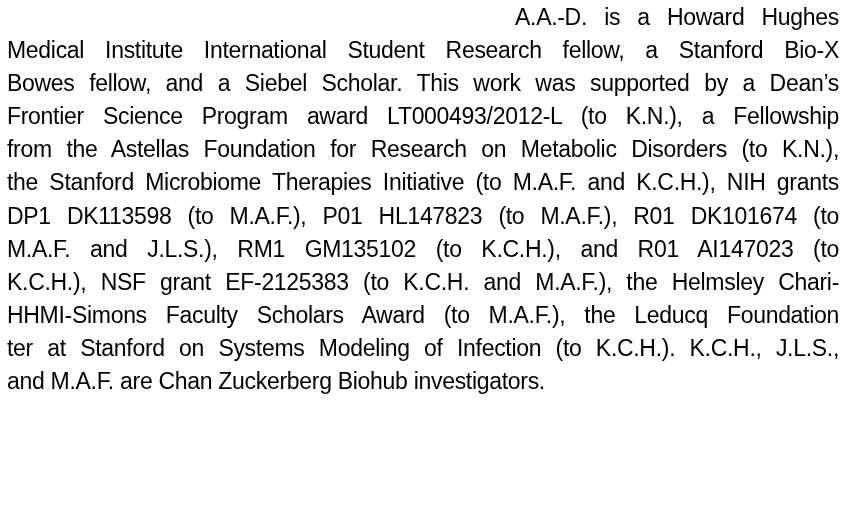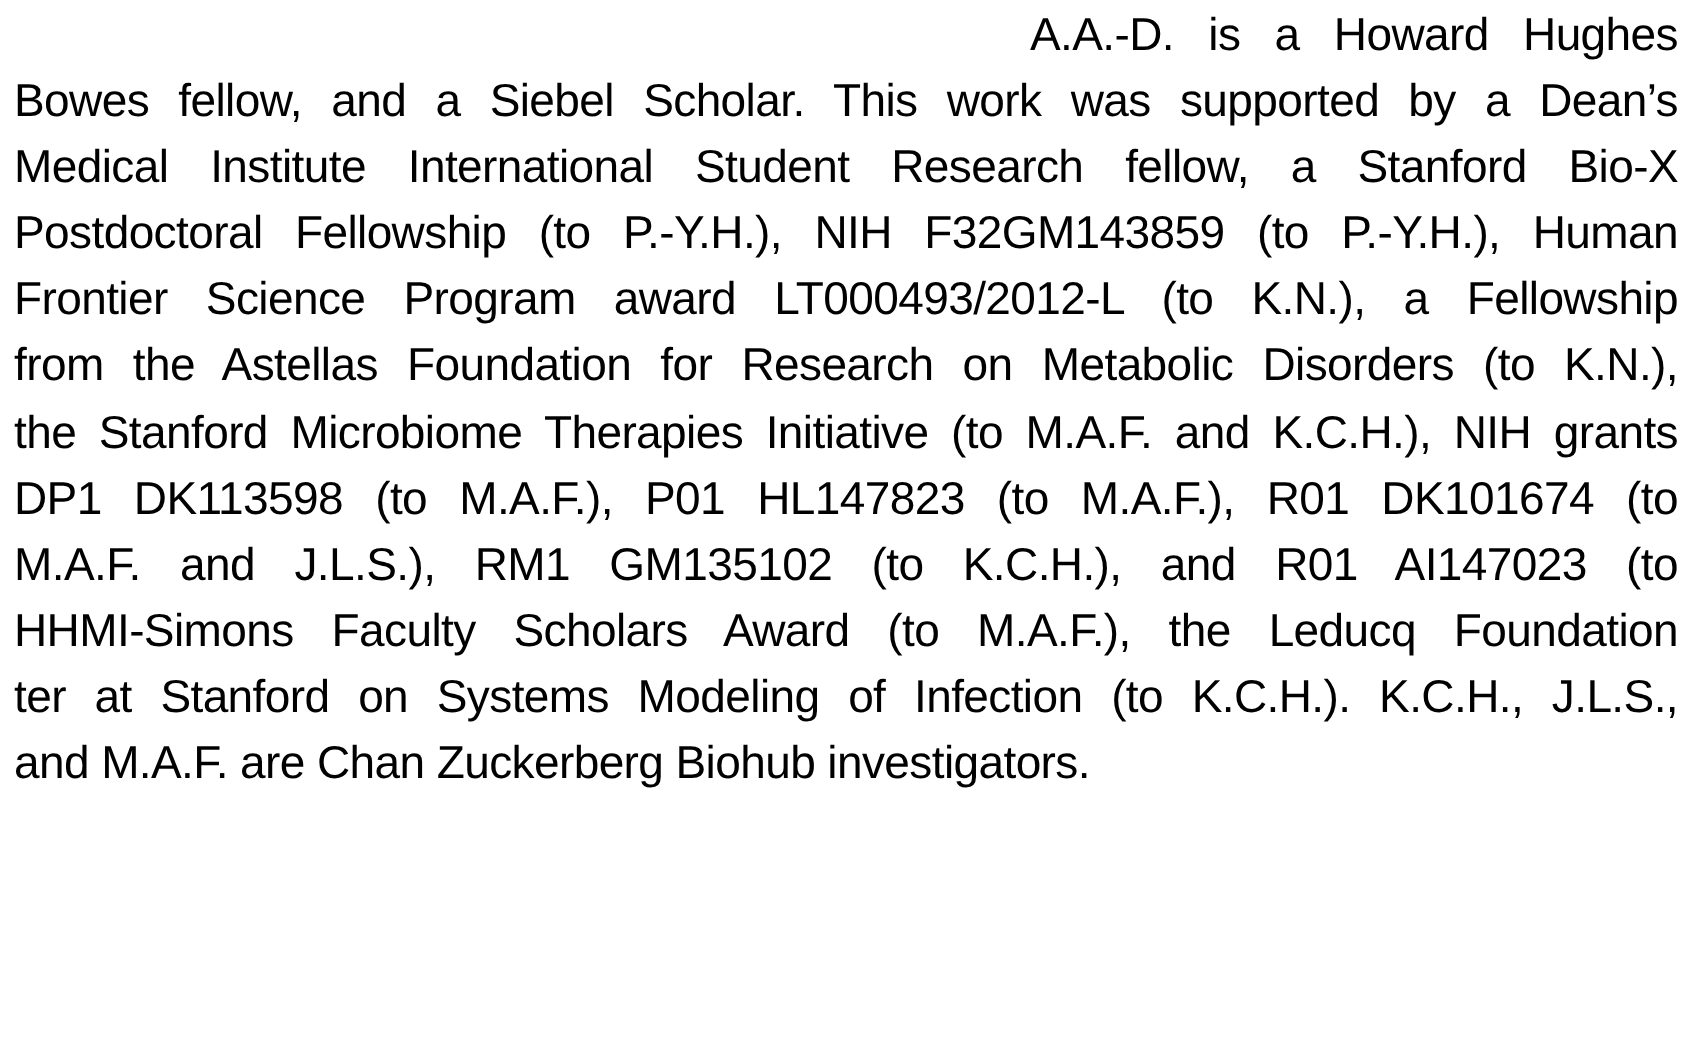"Bowes fellow, and a Siebel" div.line { order: before "Medical Institute International Student" -> after "Medical Institute International Student" }
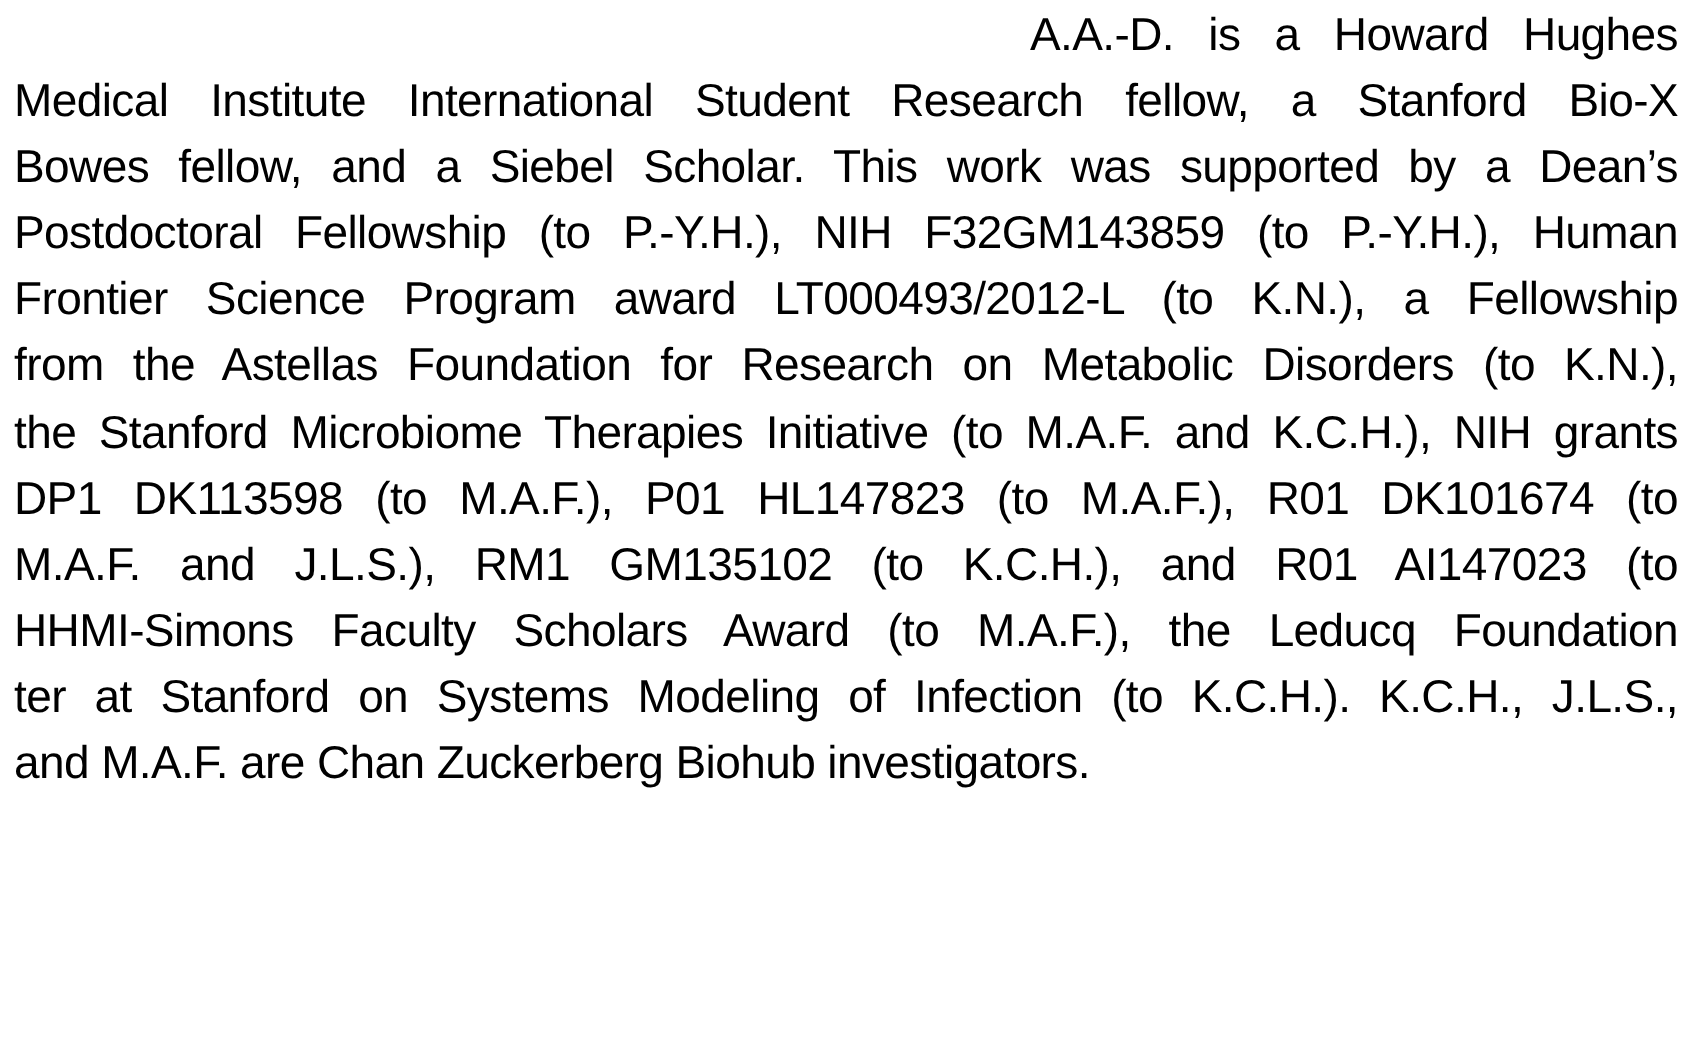"Postdoctoral Fellowship (to P.-Y.H.)," div.line { html: <div>Postdoctoral Fellowship (to P.-Y.H.), NIH F32GM143859 (to P.-Y.H.), Human</div> -> none }
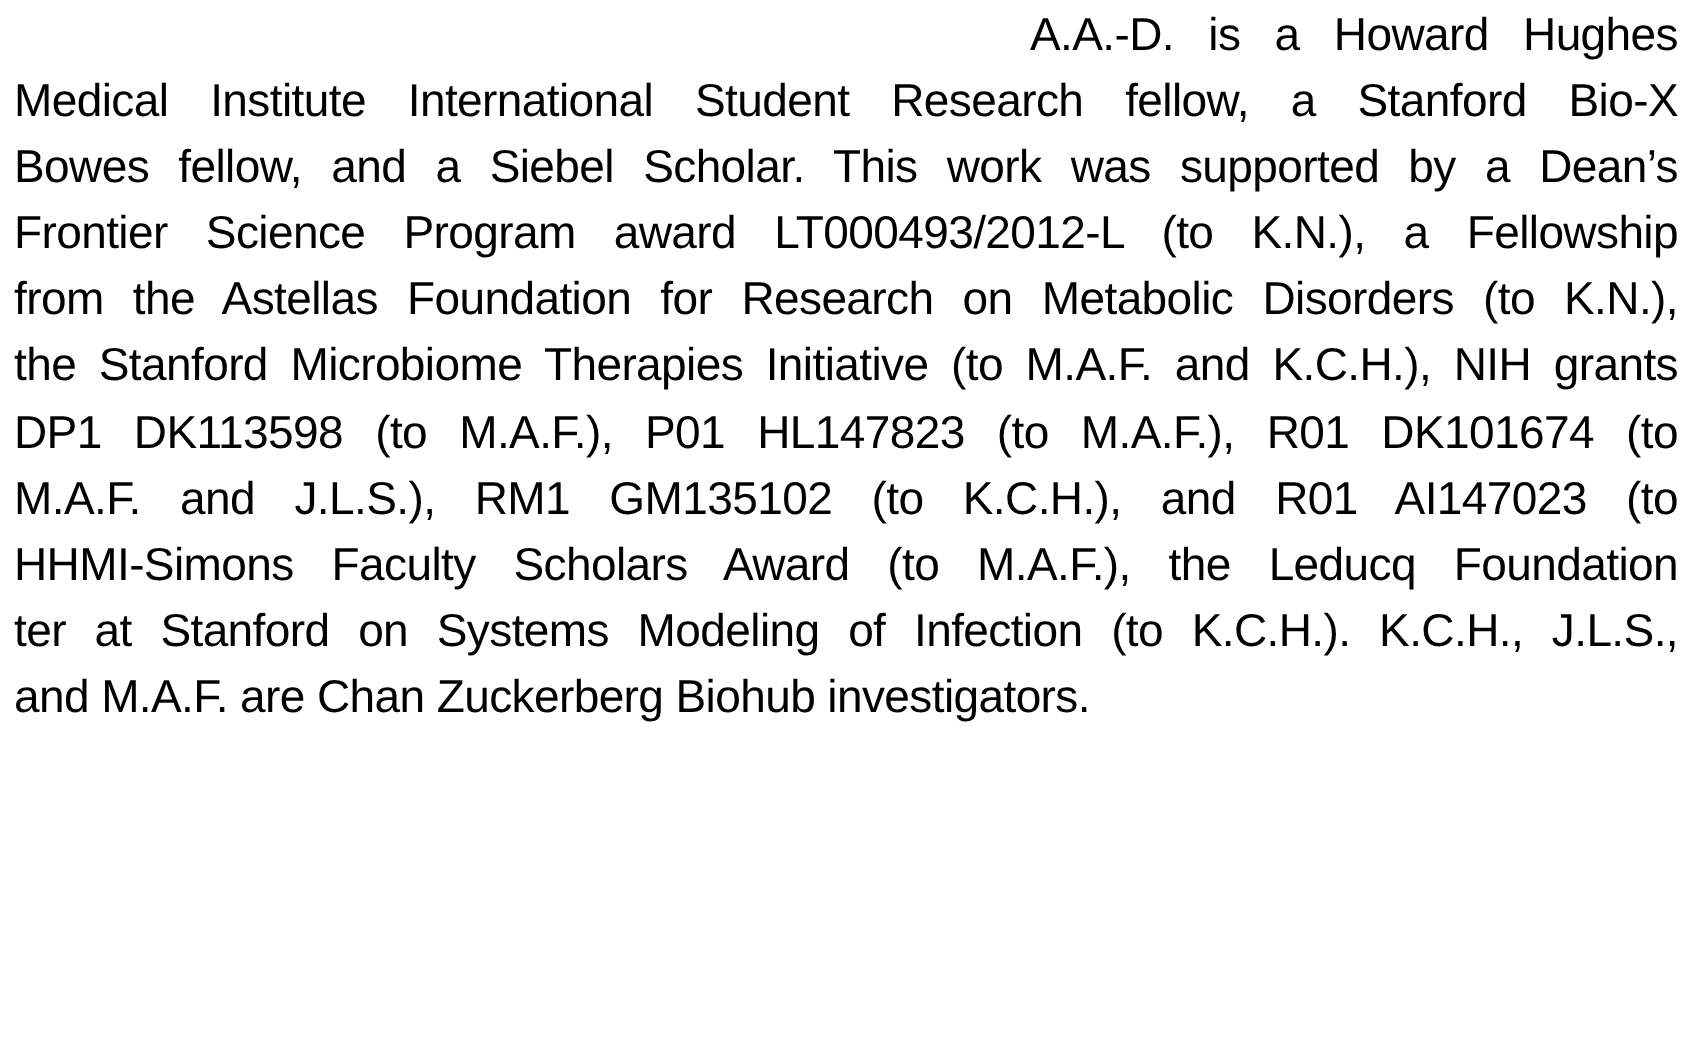"K.C.H.), NSF grant EF-2125383 (to" div.line { html: none -> <div>K.C.H.), NSF grant EF-2125383 (to K.C.H. and M.A.F.), the Helmsley Chari-</div> }
